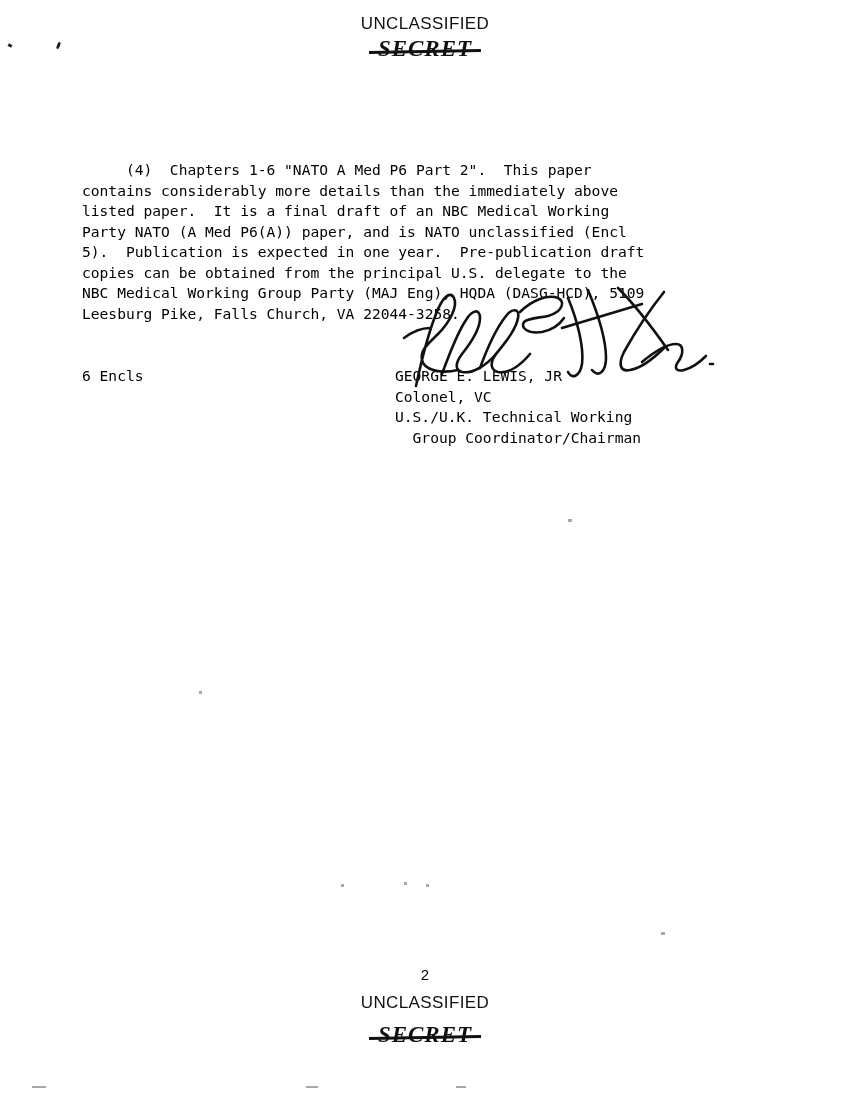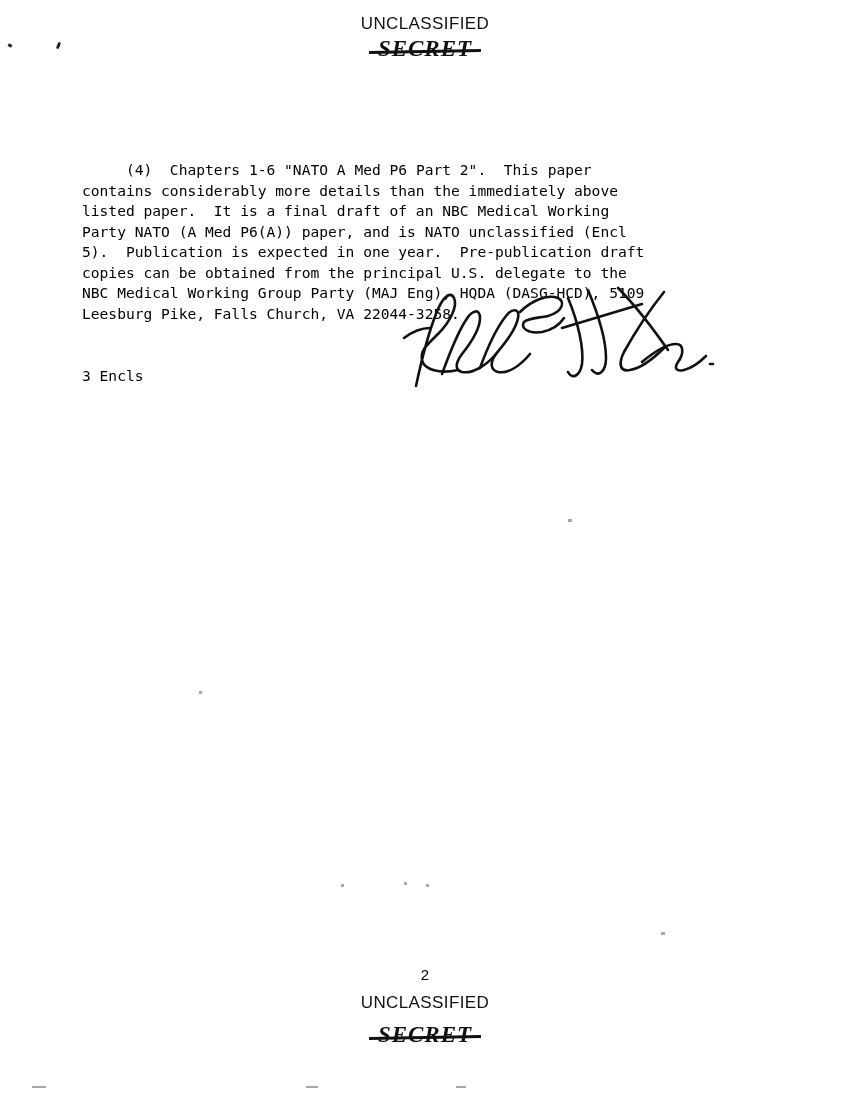"3 Encls" div.encls { text: 3 -> 6 }
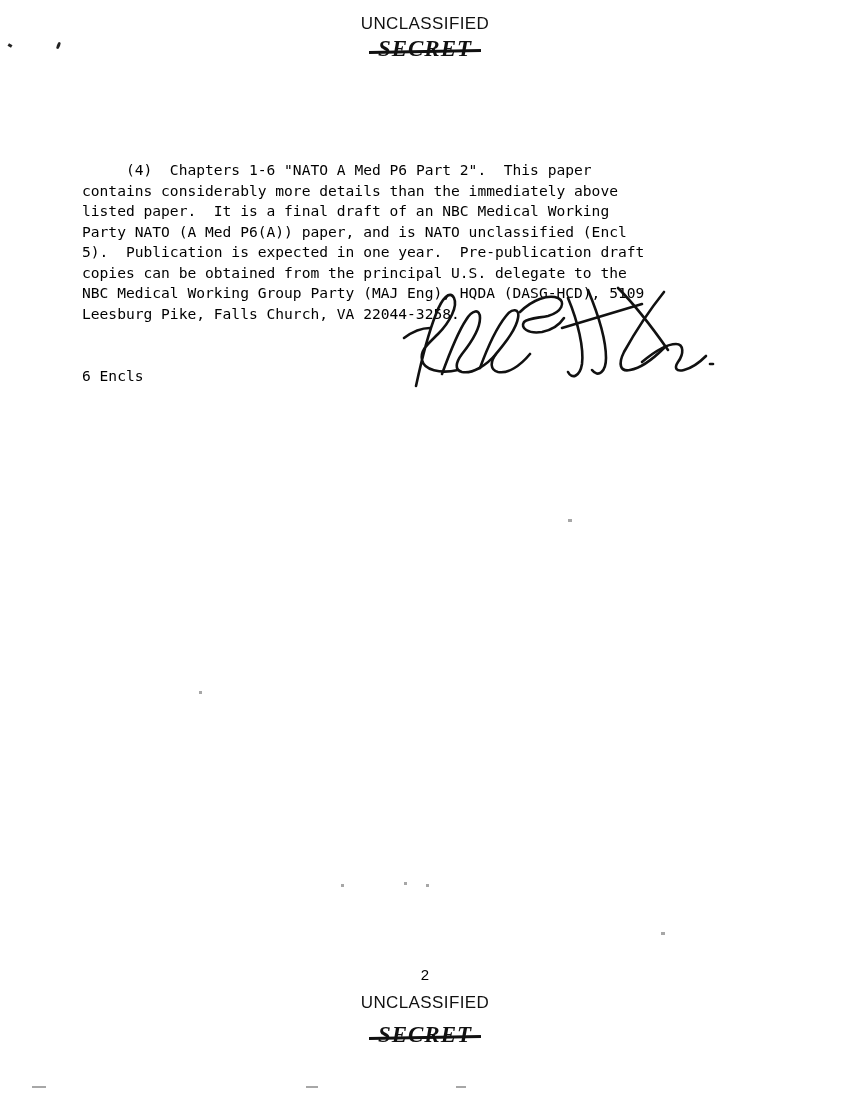"GEORGE E. LEWIS, JR" div.sig-block { html: none -> <div>GEORGE E. LEWIS, JR Colonel, VC U.S./U.K. Technical Working Group Coordinator/Chairman</div> }
